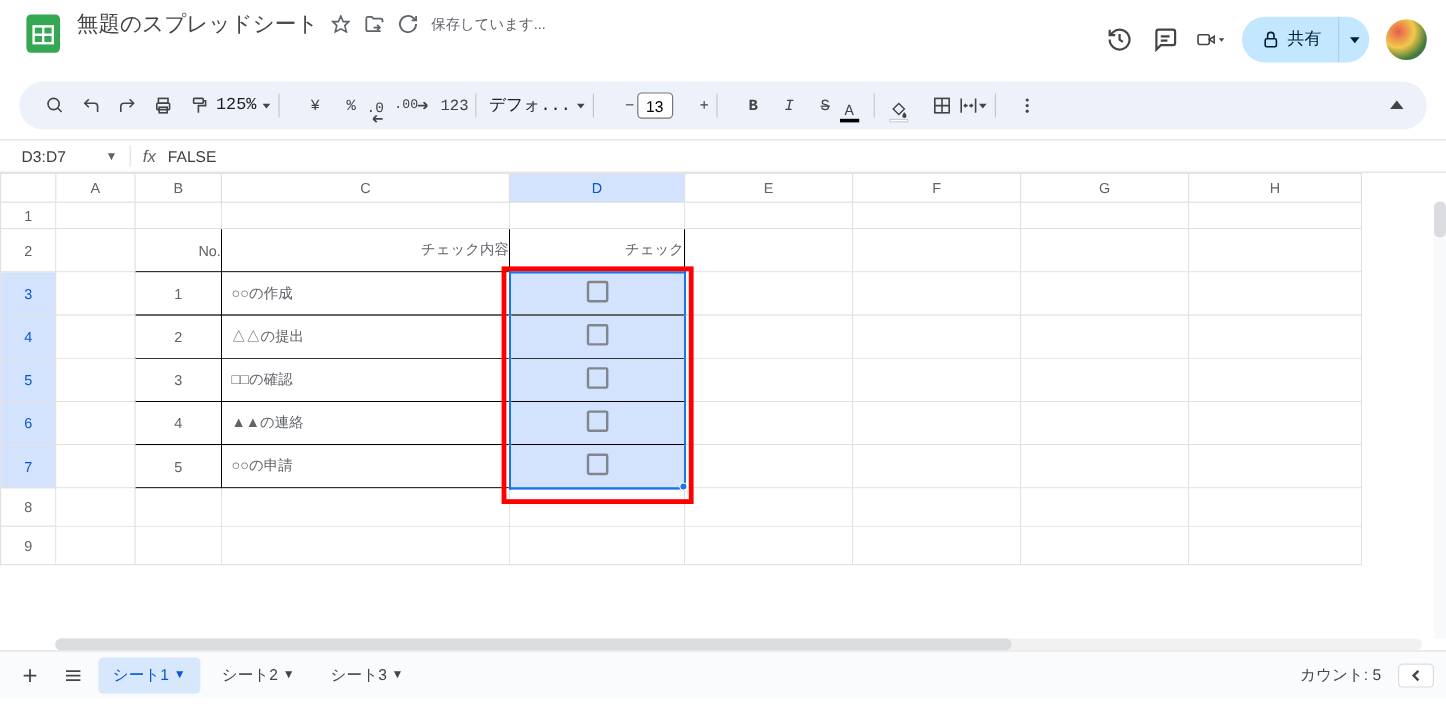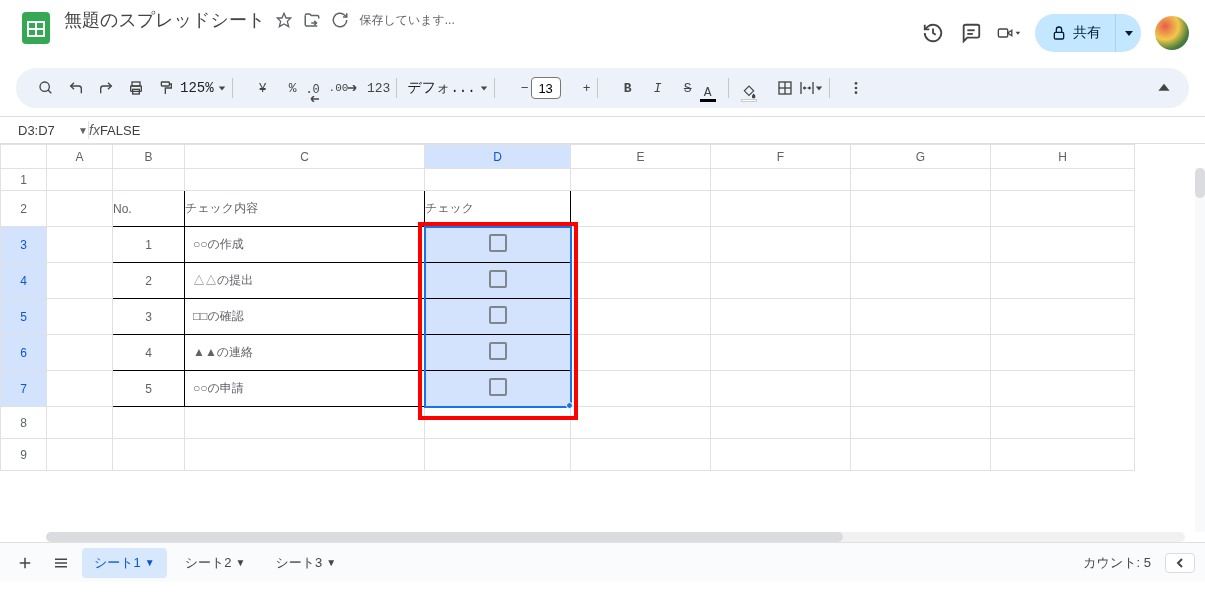"D3:D7" .fbar { gap: none -> 10px }
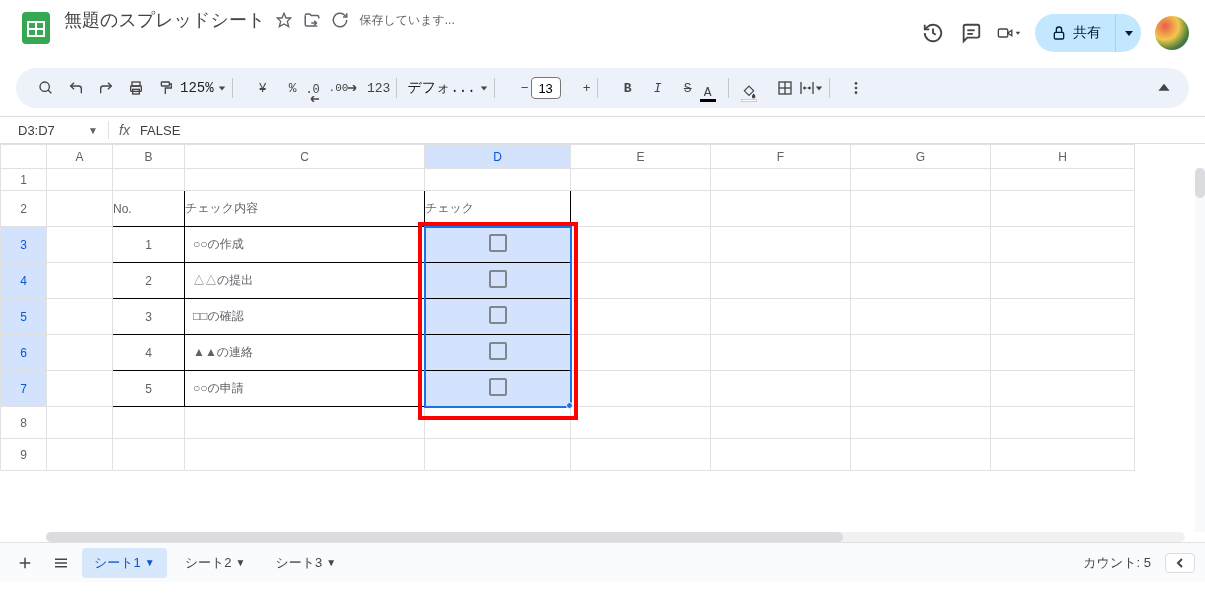"No." .tbl-head { text-align: left -> right }
